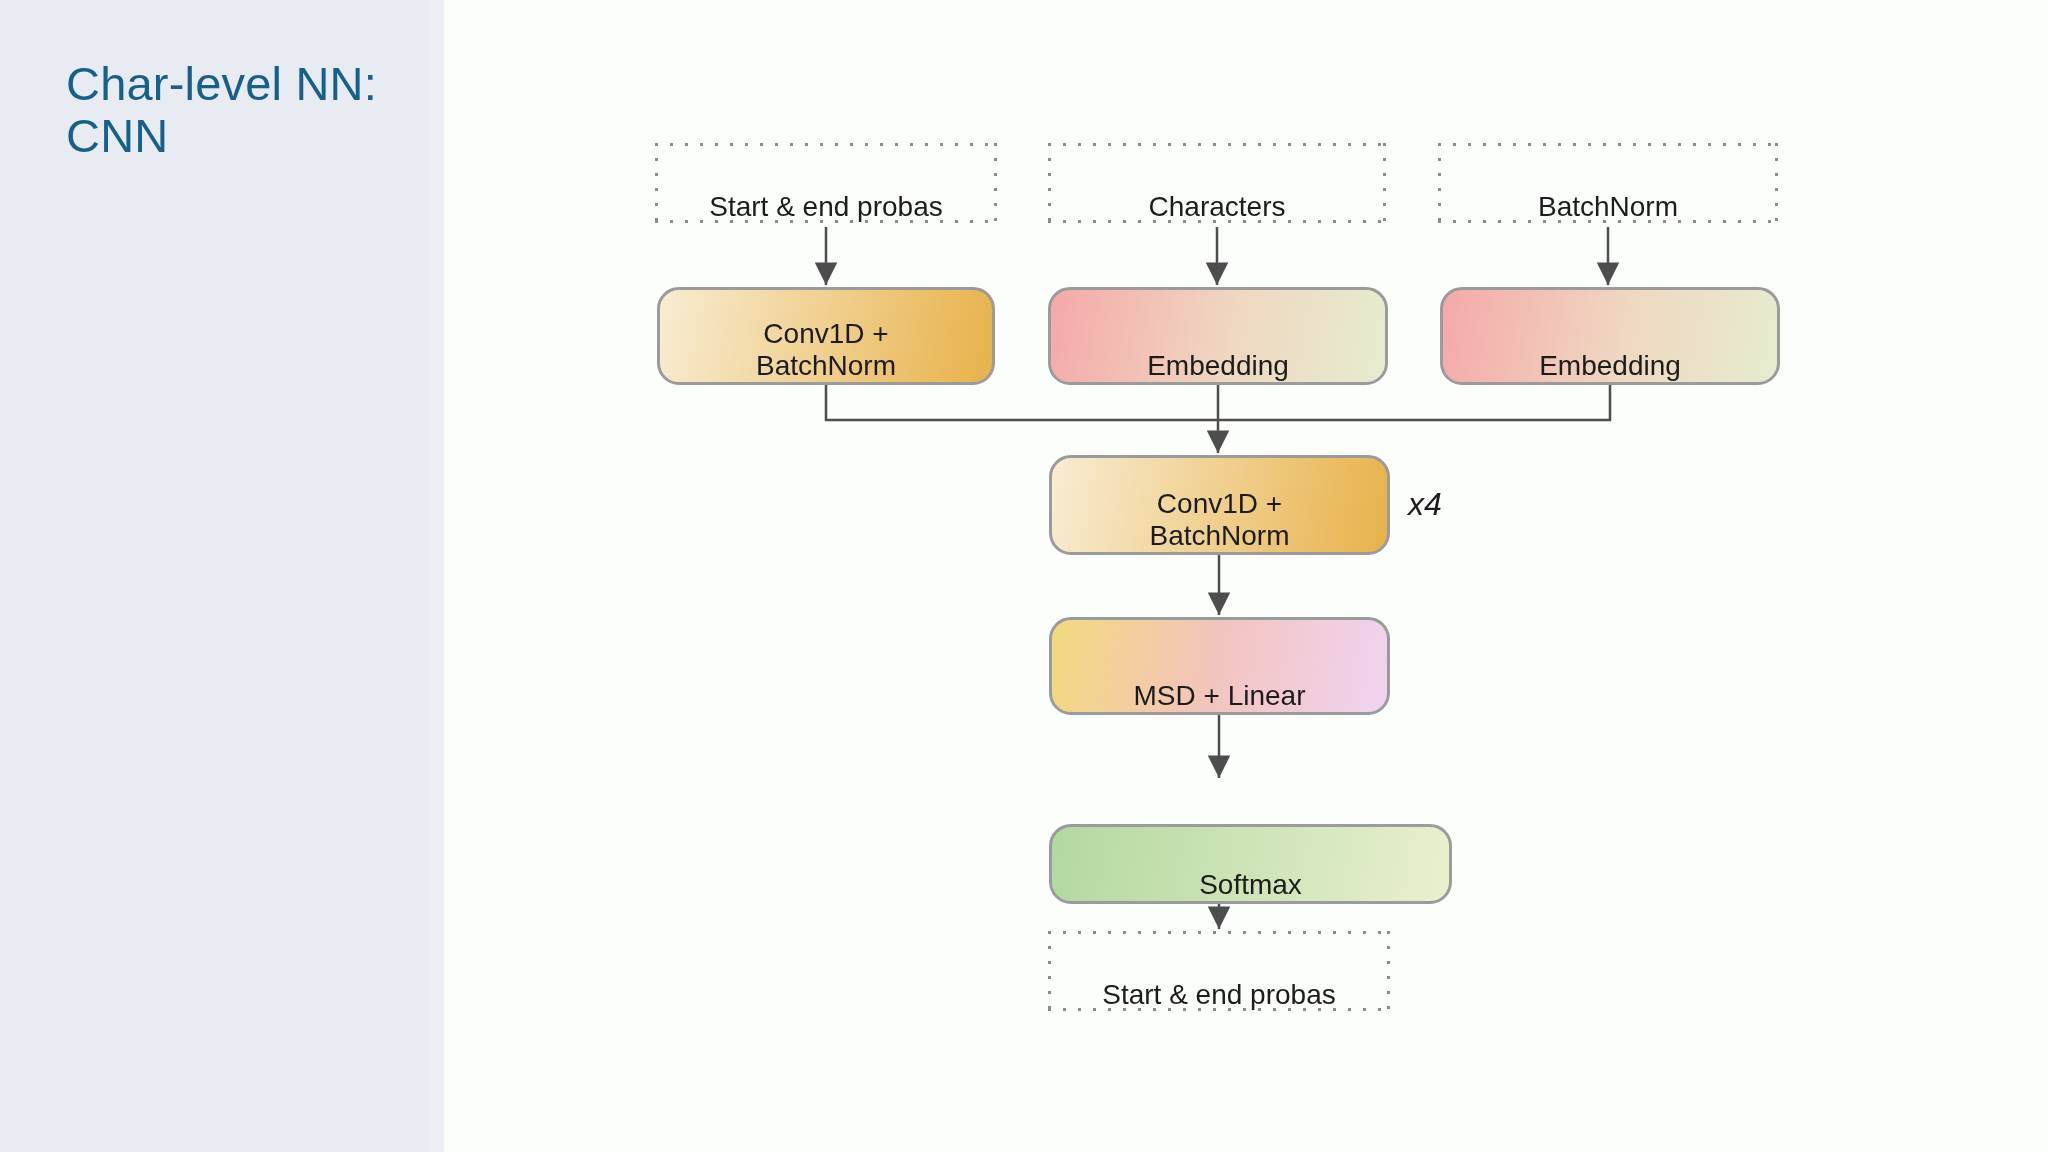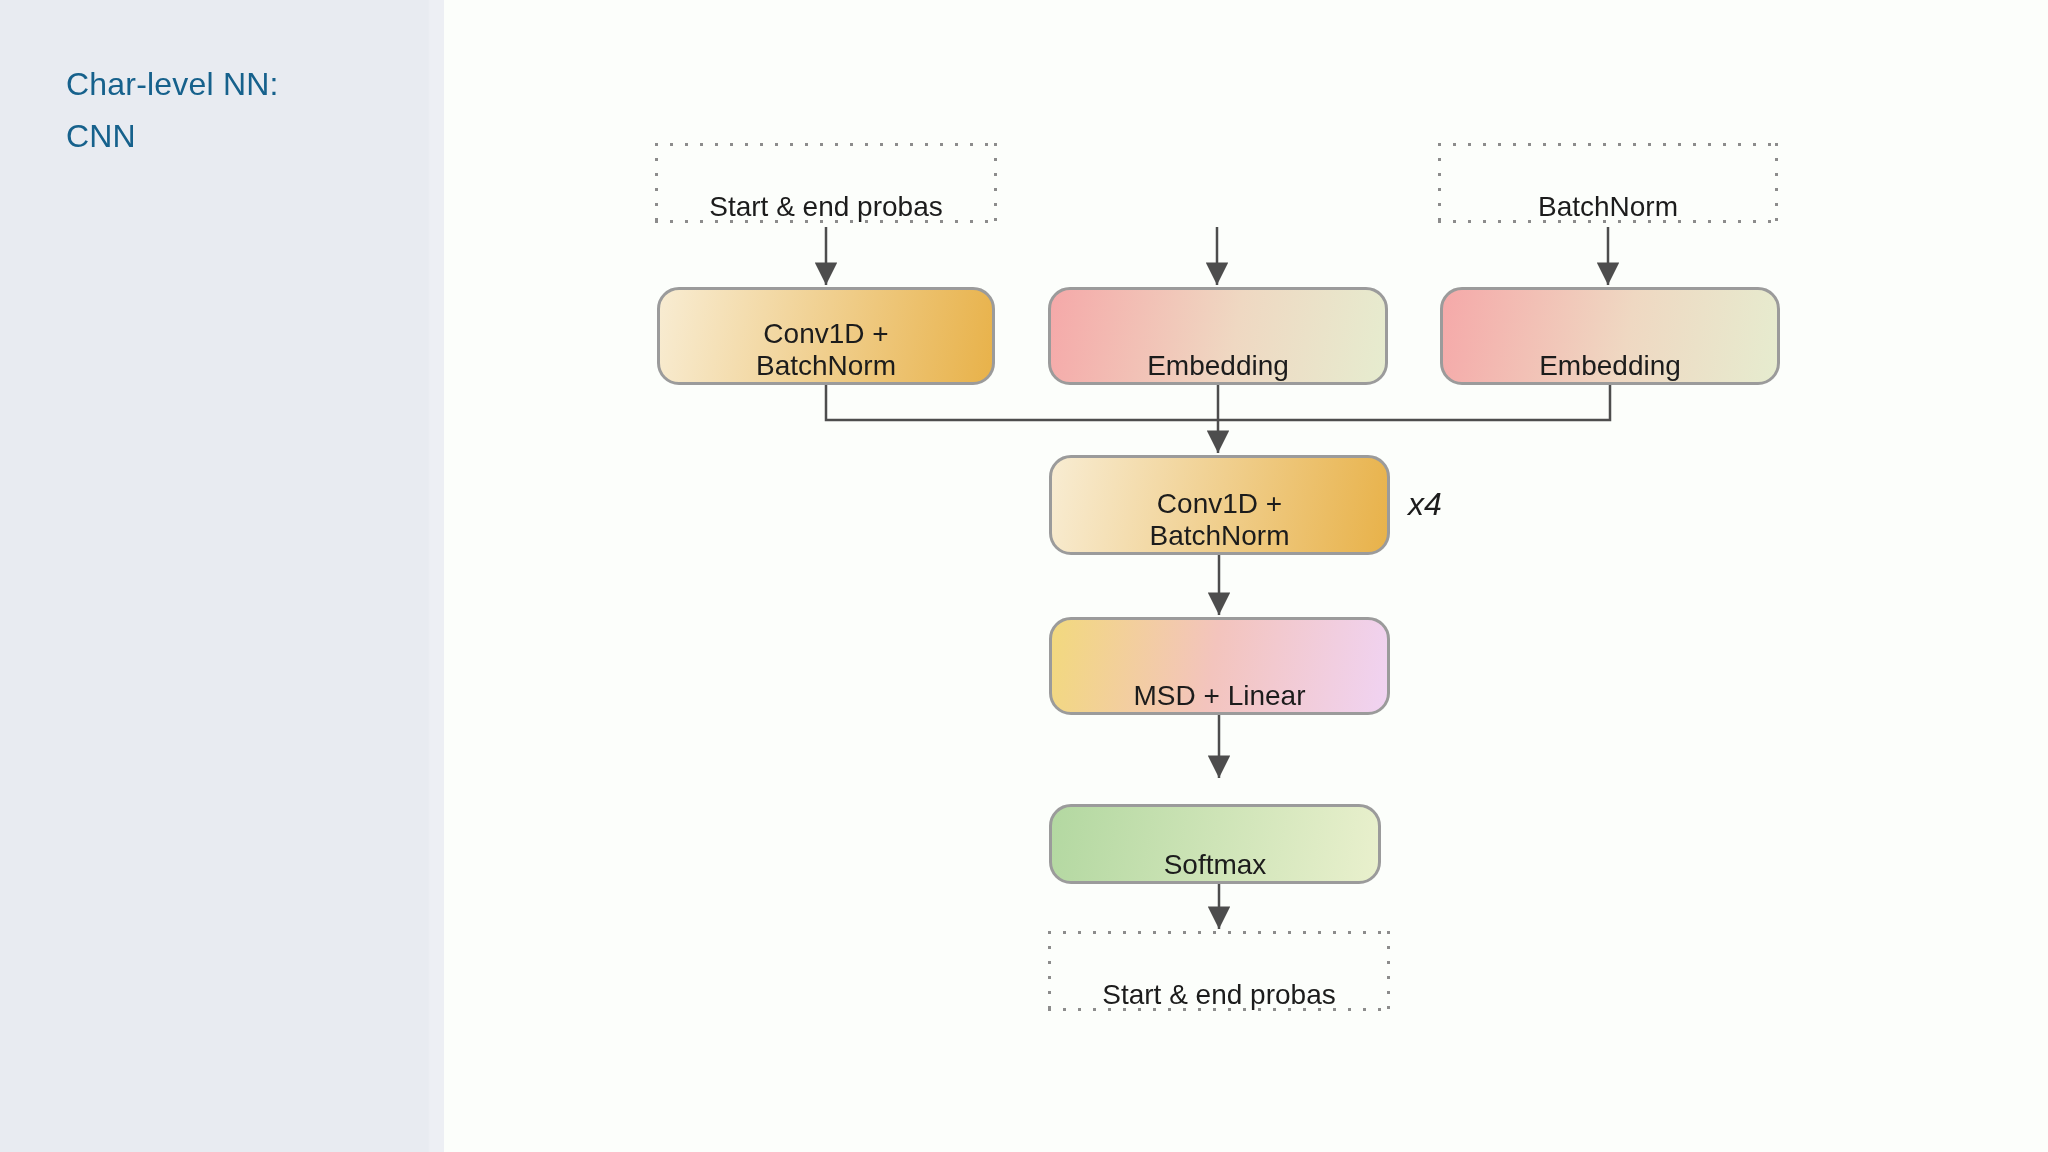"Char-level NN:" .slide-title { font-size: 32px -> 47px }
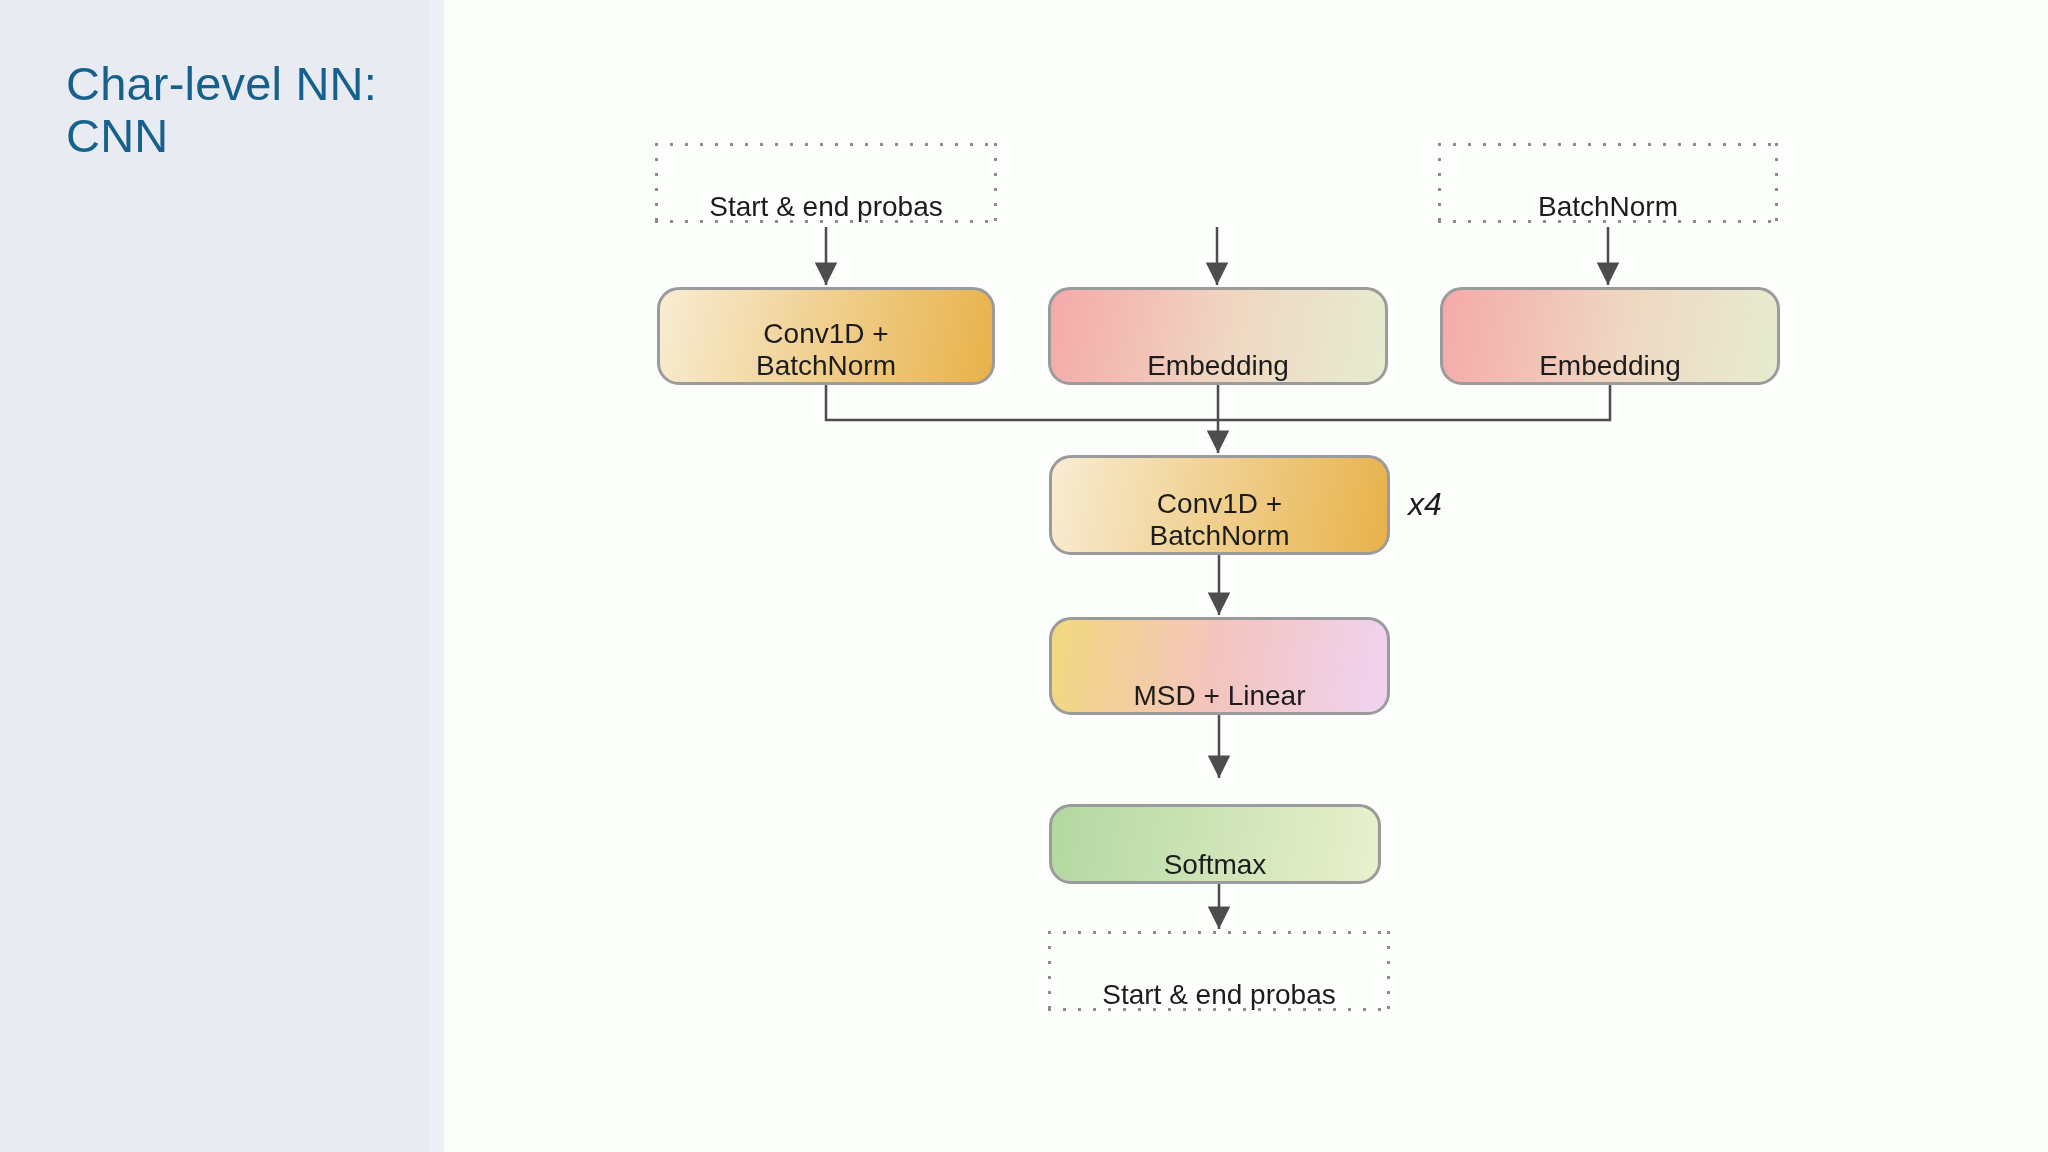"Characters" div.node { html: none -> <div> <span>Characters</span> </div> }
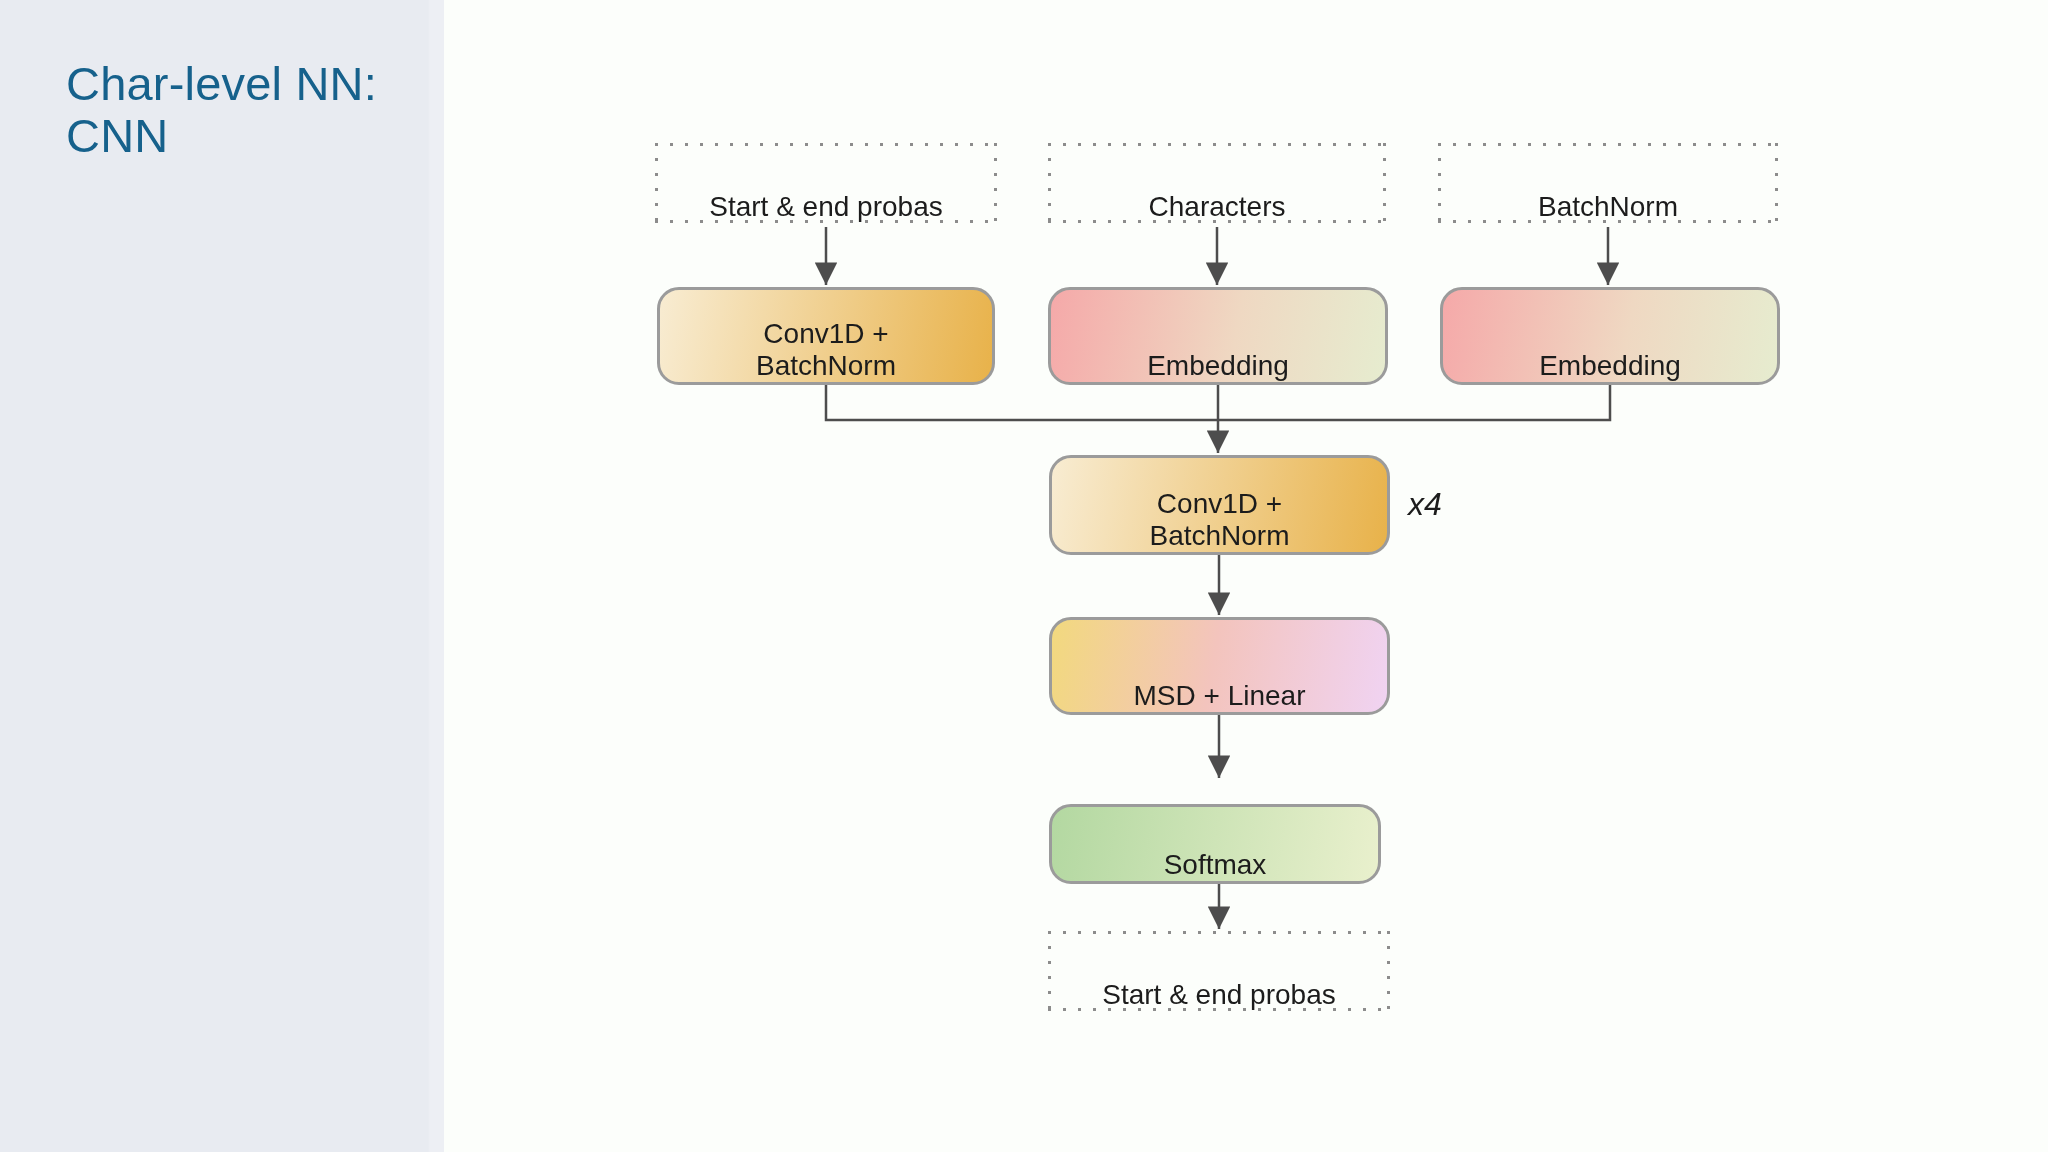"Softmax" .n-softmax { top: 804px -> 824px; width: 332px -> 403px }
